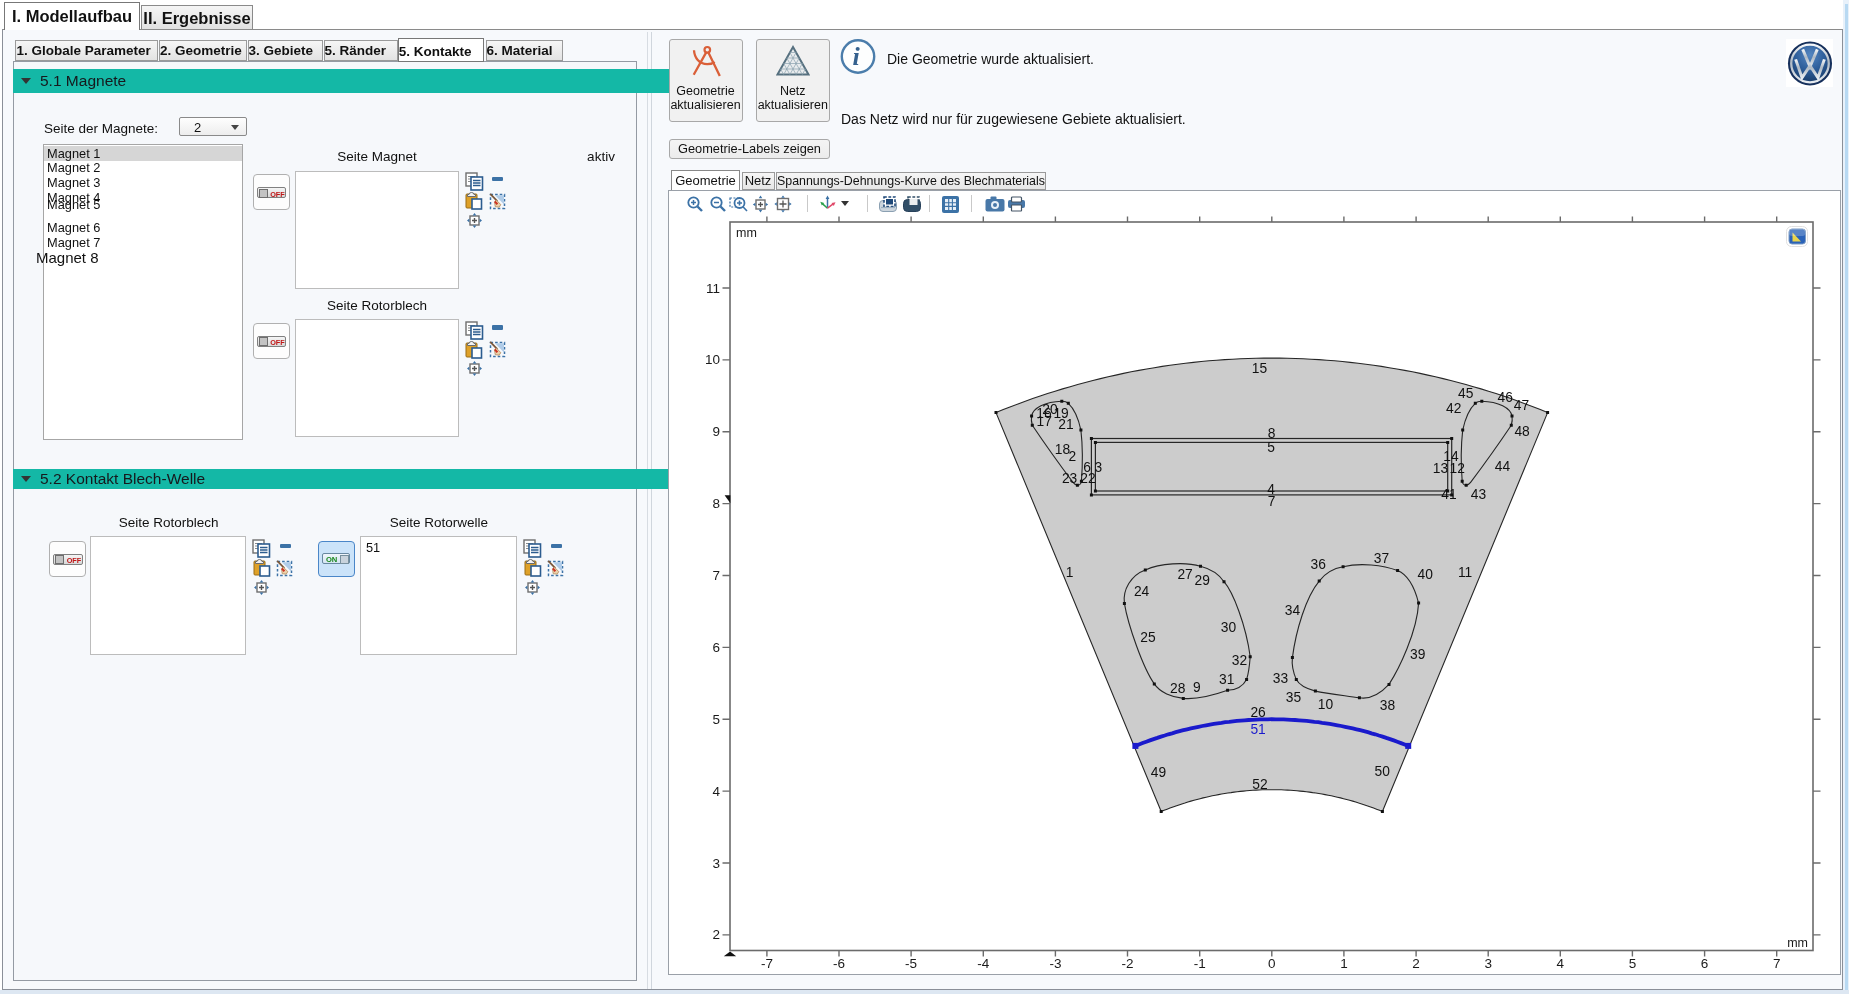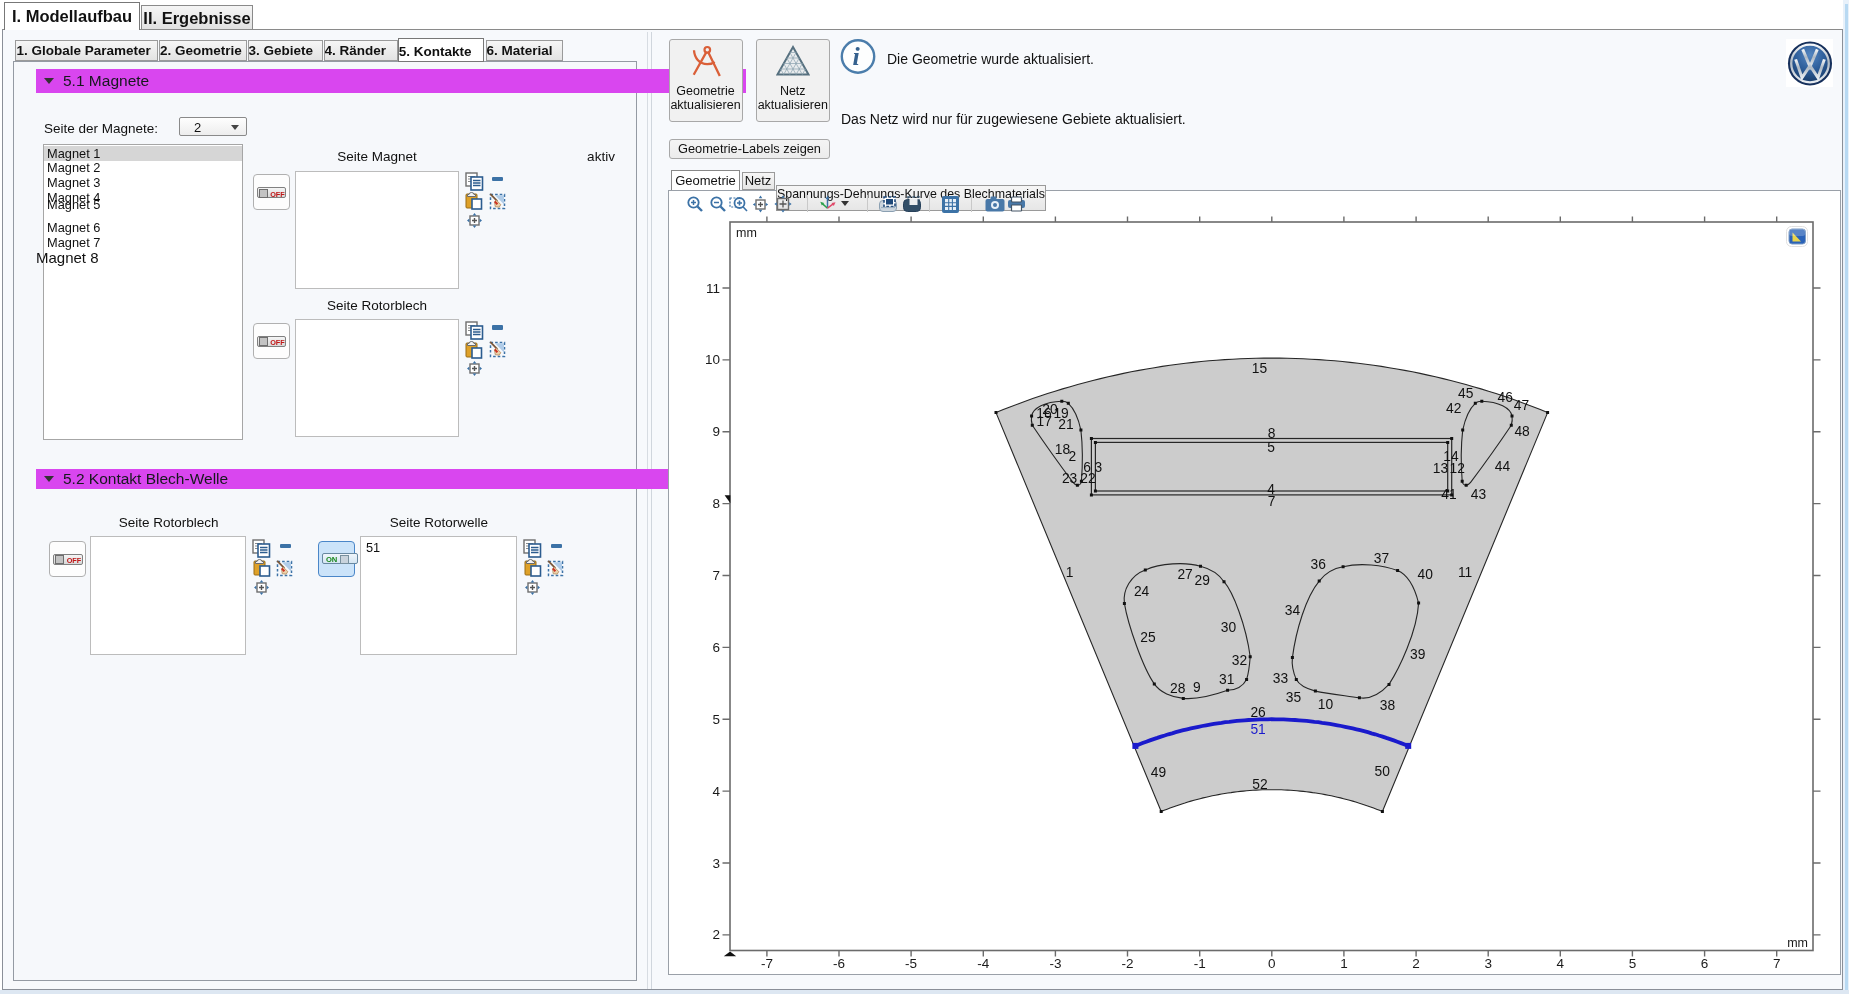"4. Ränder" div.subtab { text: 4 -> 5 }
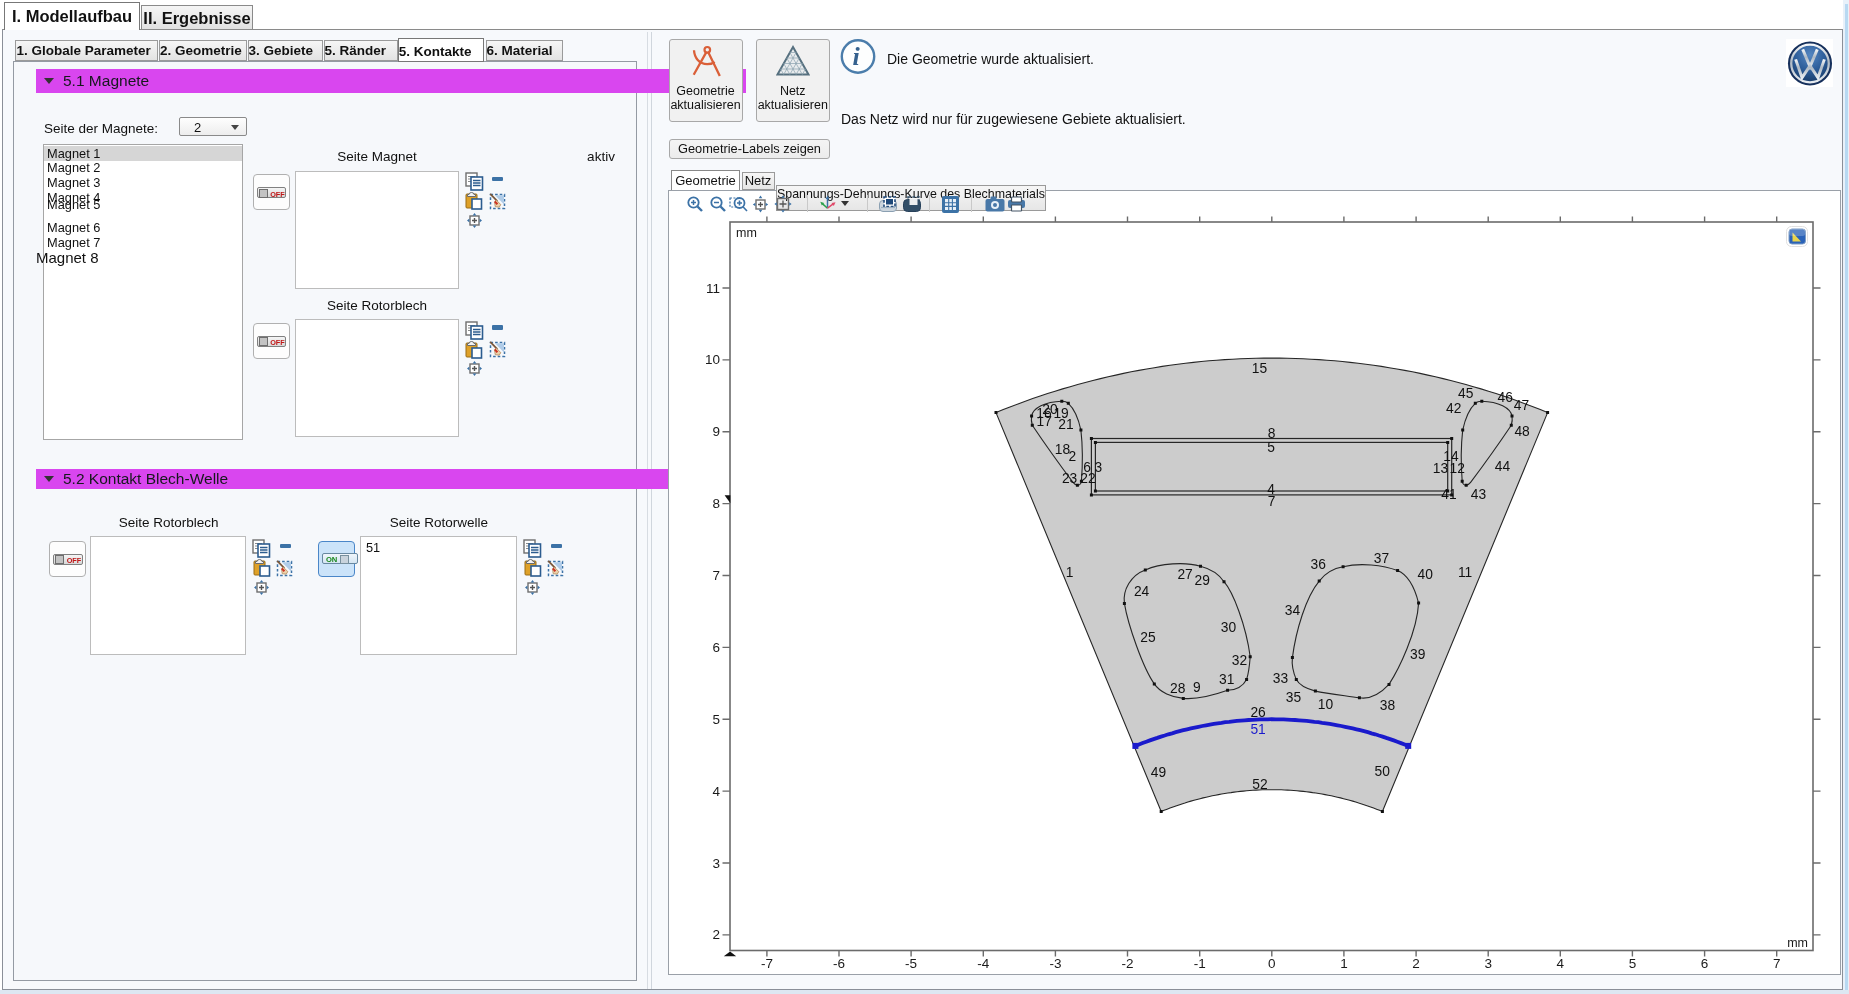"5.1 Magnete" .secbar { background: #d946ef -> #14b8a6; left: 36px -> 13px }
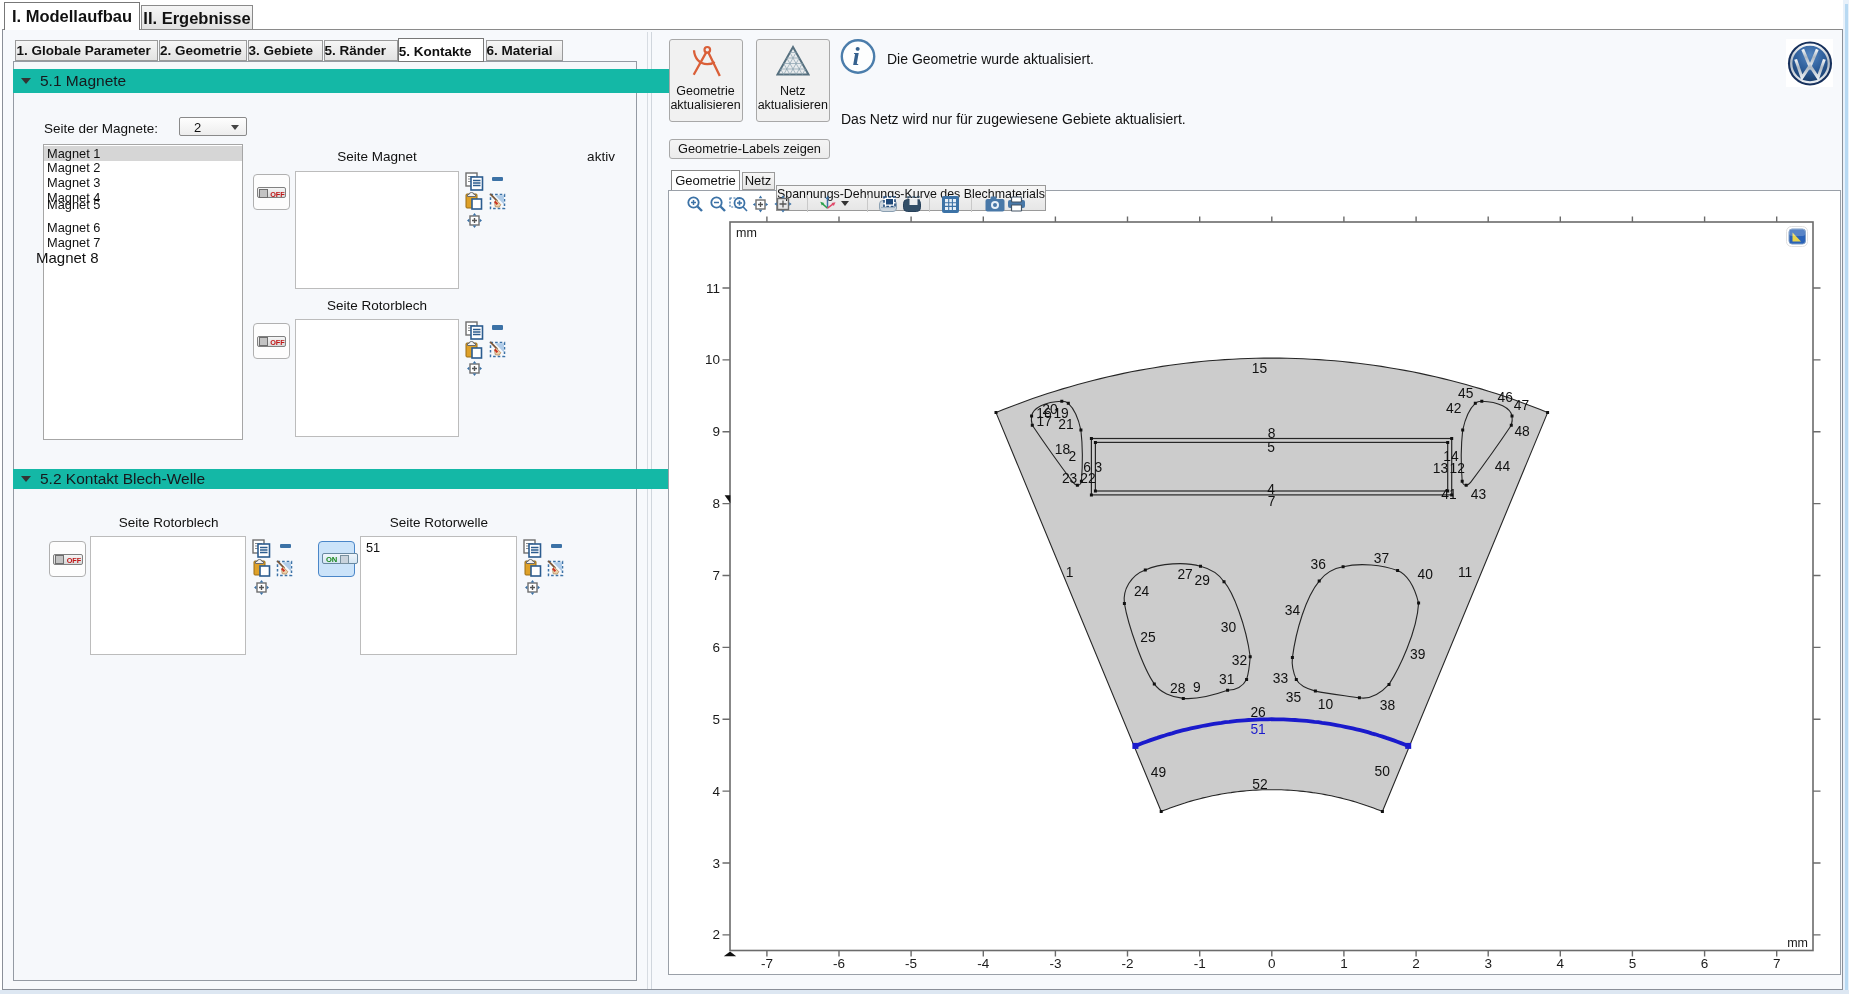"Spannungs-Dehnungs-Kurve des" div.ptab { height: 26px -> 18px; top: 185px -> 172px }
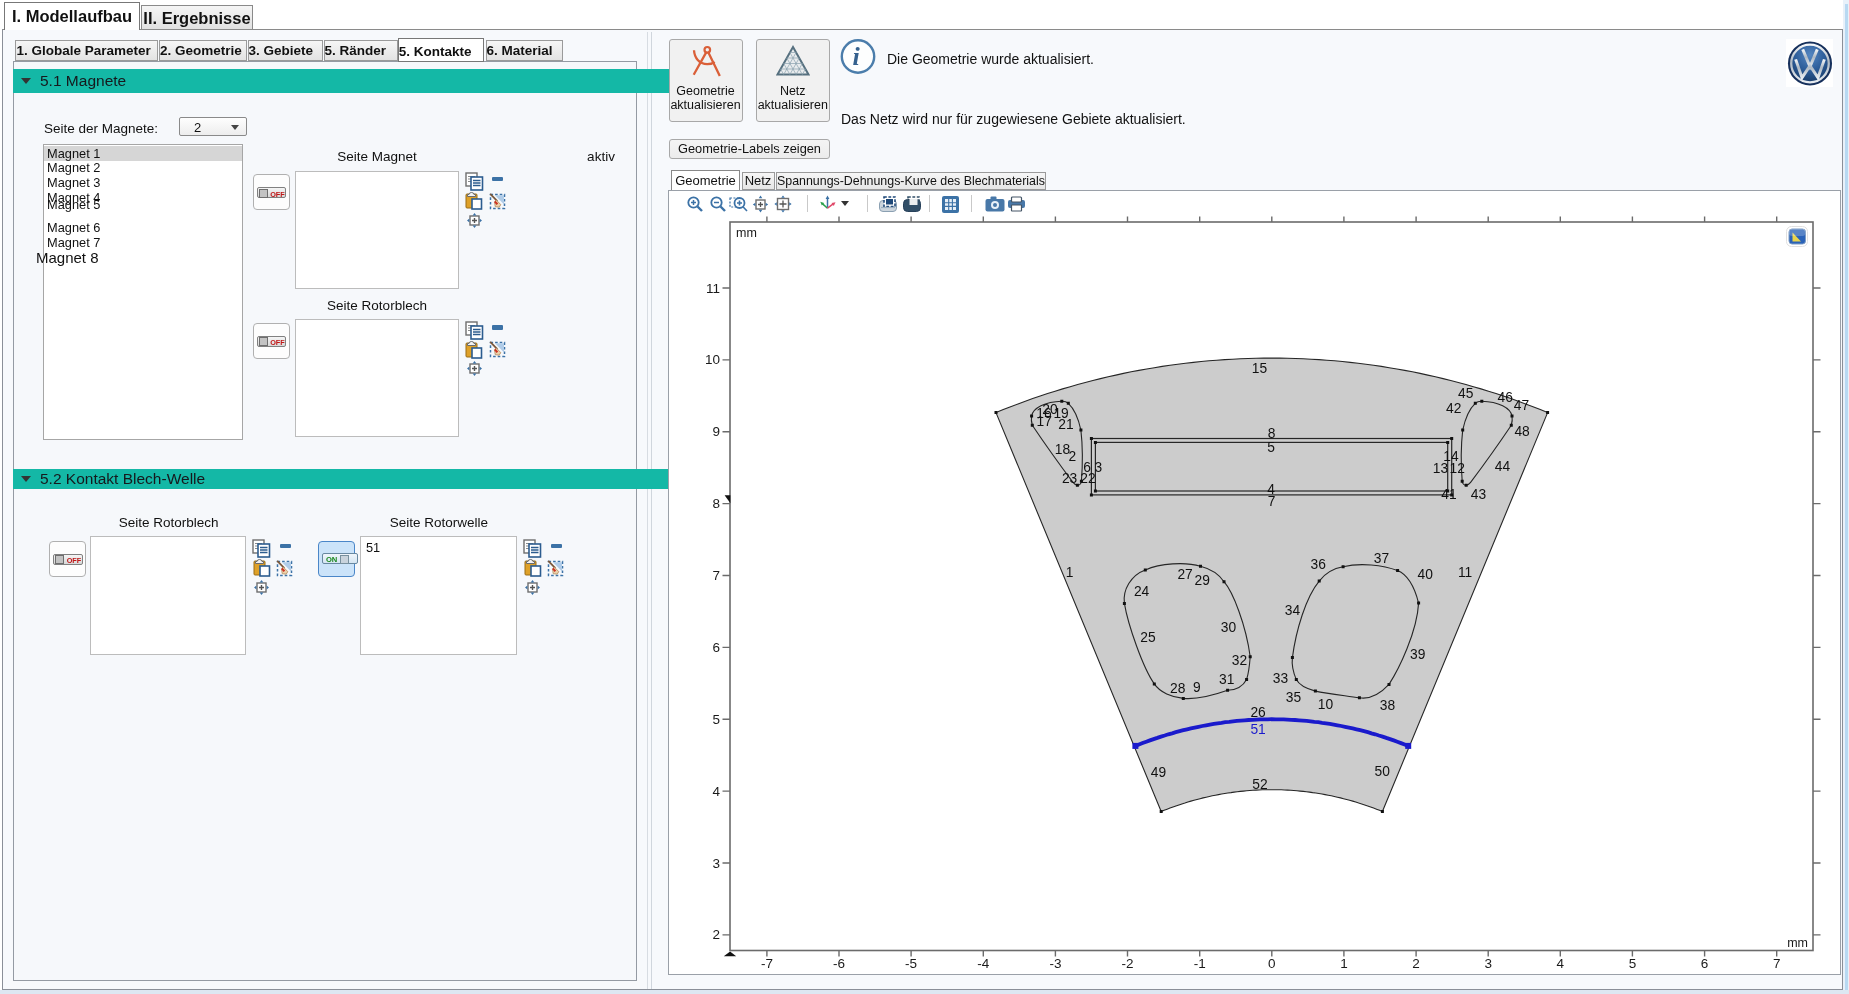"ON" div { width: 36px -> 28px }
